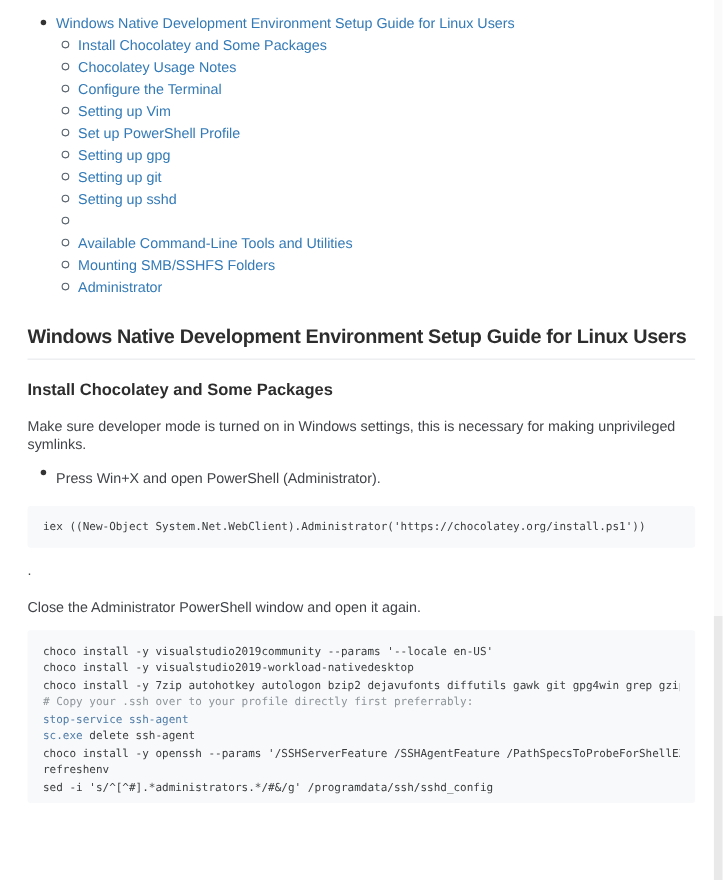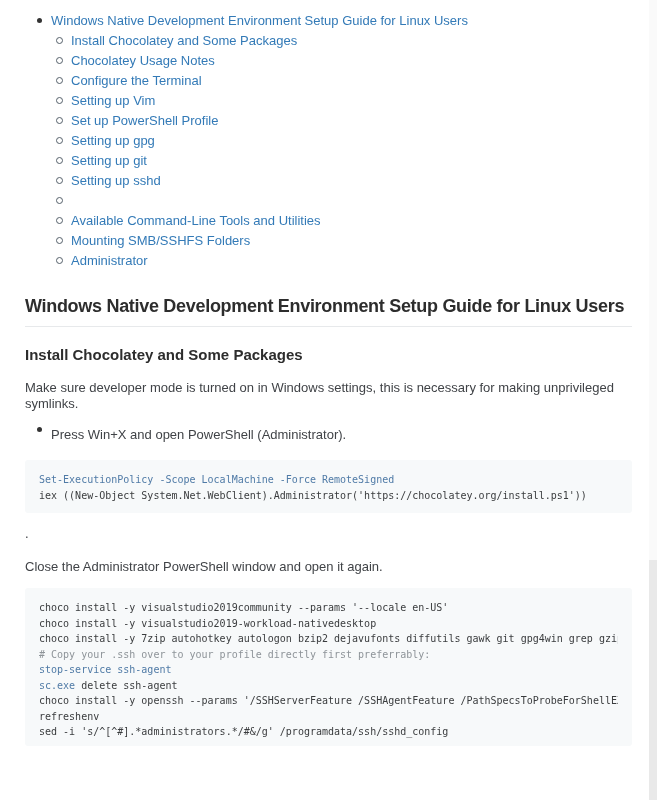"Set-ExecutionPolicy -Scope LocalMachine" div.cl { html: <div><span>Set-ExecutionPolicy -Scope LocalMachine -Force RemoteSigned</span></div> -> none }
